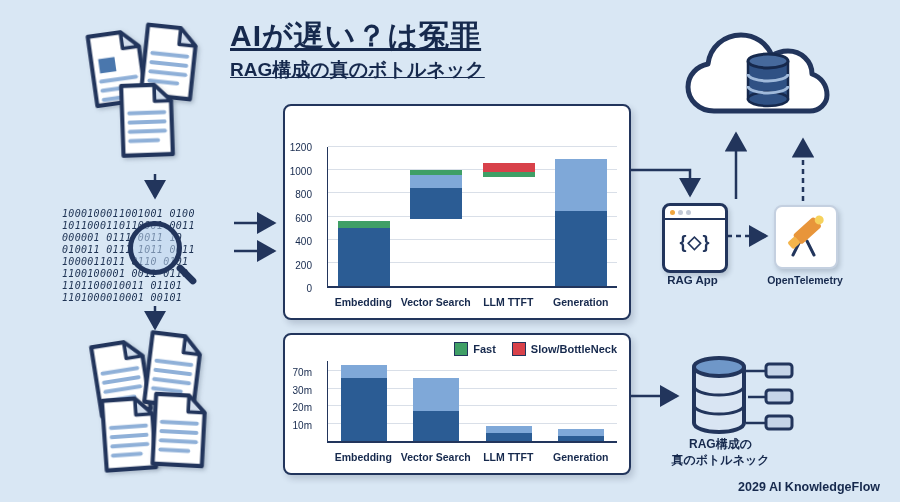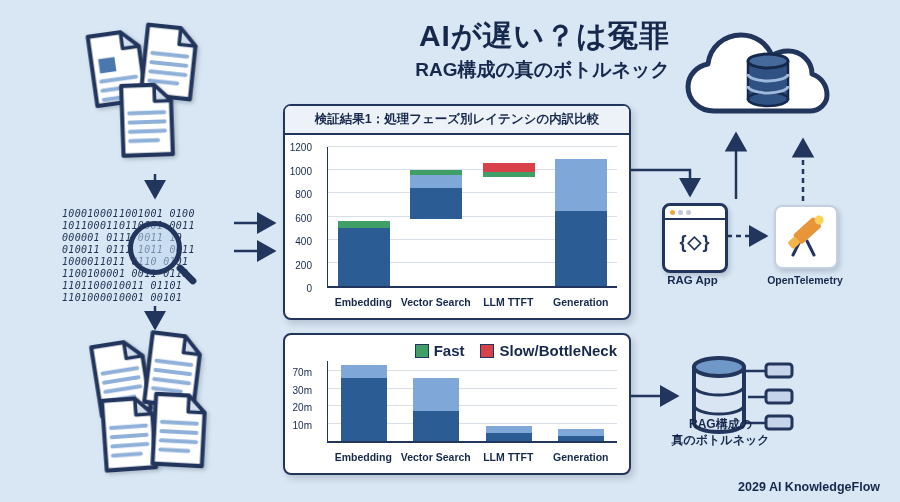"AIが遅い？は冤罪" .titles { text-align: right -> left; text-decoration: none -> underline }
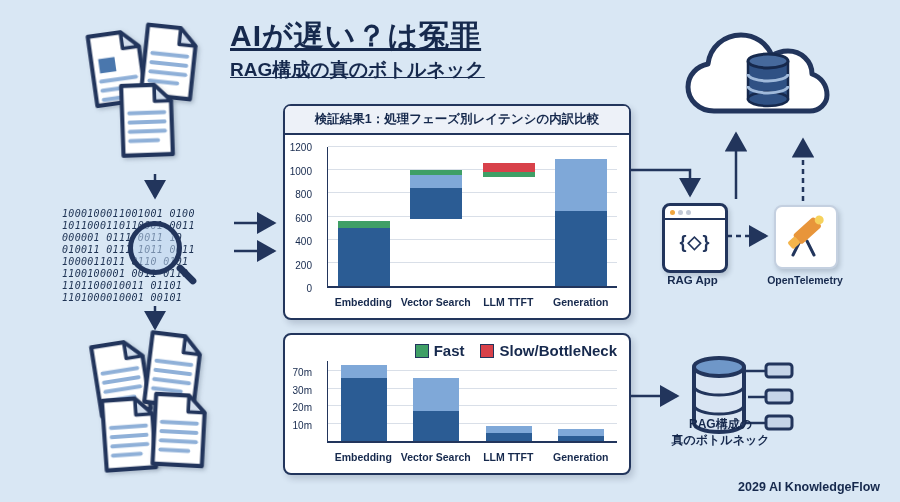"検証結果1：処理フェーズ別レイテンシの内訳比較" div.panel-header { html: <div>検証結果1：処理フェーズ別レイテンシの内訳比較</div> -> none }
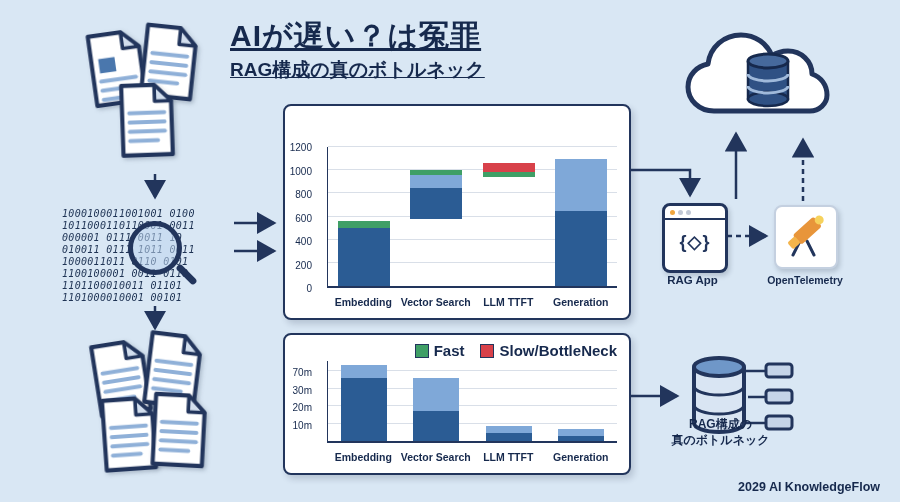"Fast" .legend-item { font-size: 15px -> 11px }
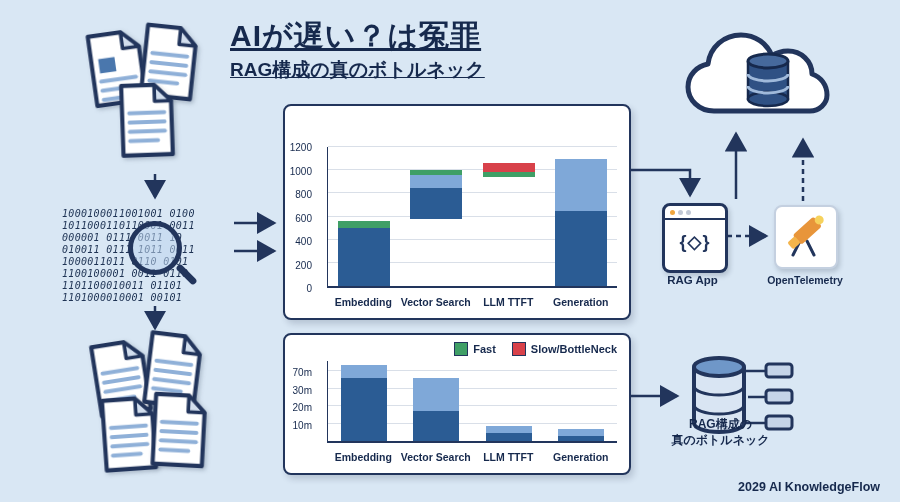"RAG構成の" .db-caption { top: 416px -> 436px }
